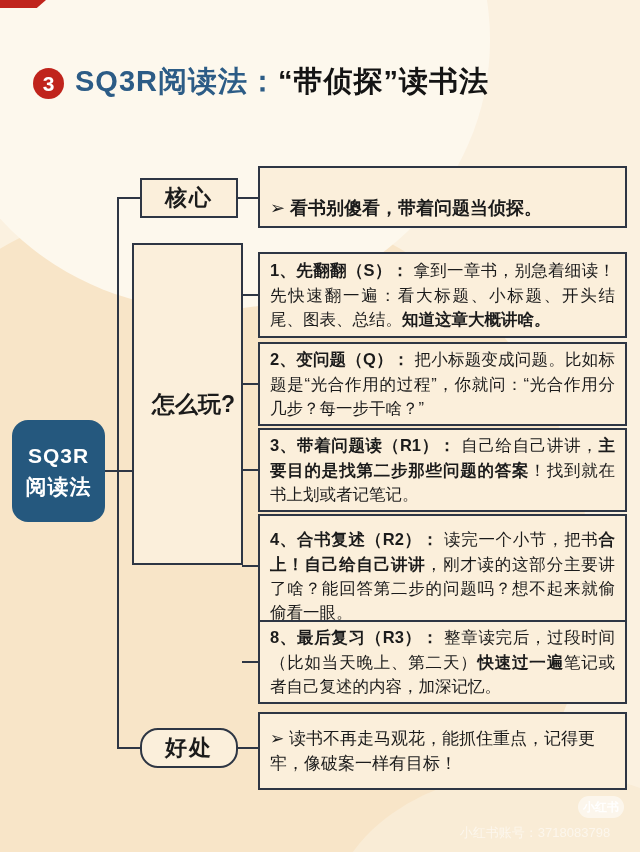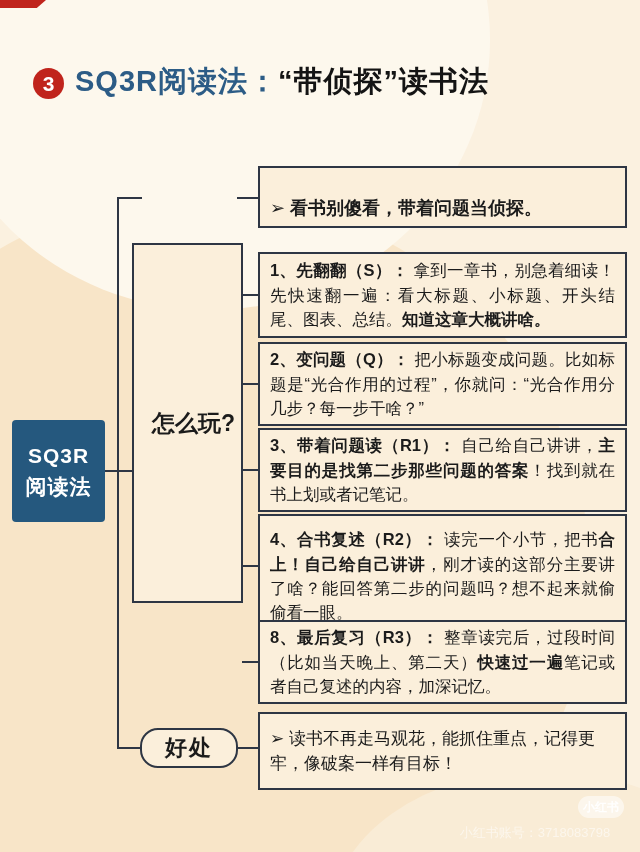"核心" div.node { html: none -> <div> <span>核心</span> </div> }
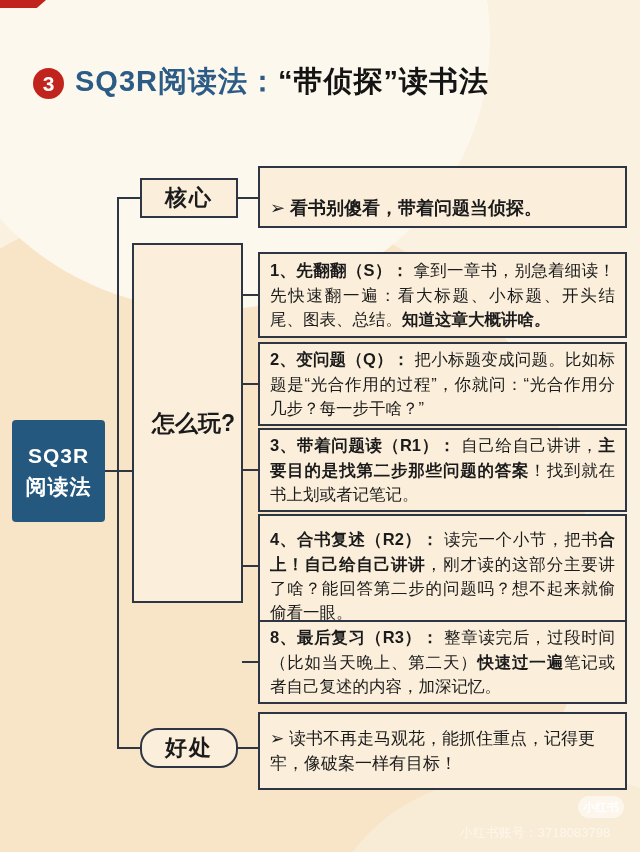"怎么玩?" .how-label { height: 360px -> 322px }
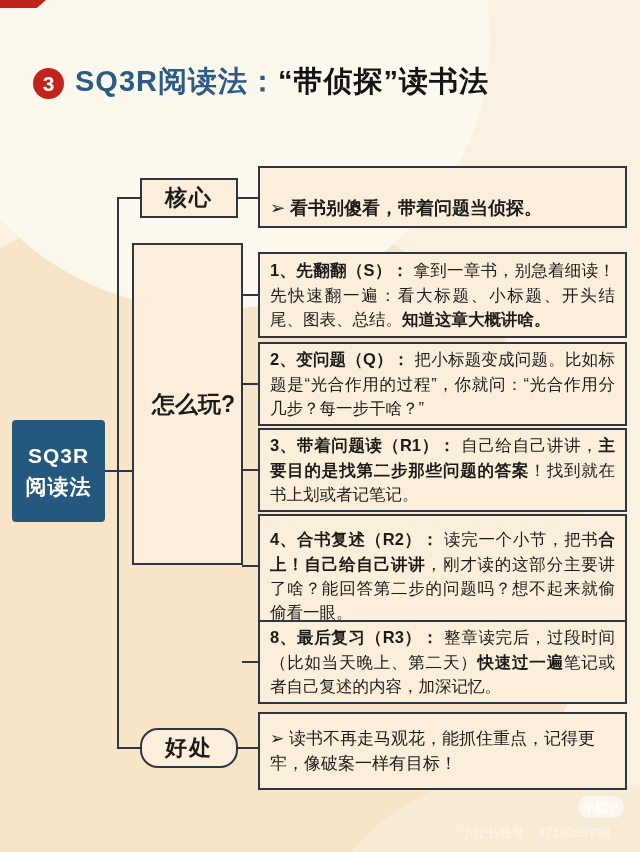"SQ3R" .root-node { border-radius: 4px -> 16px }
